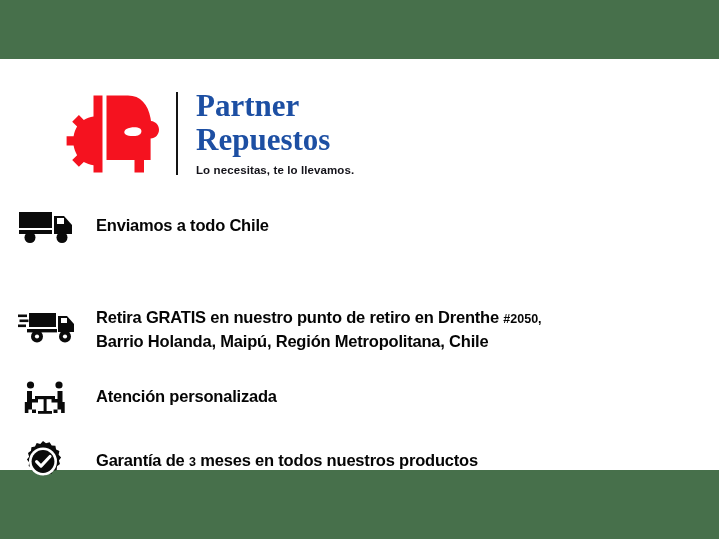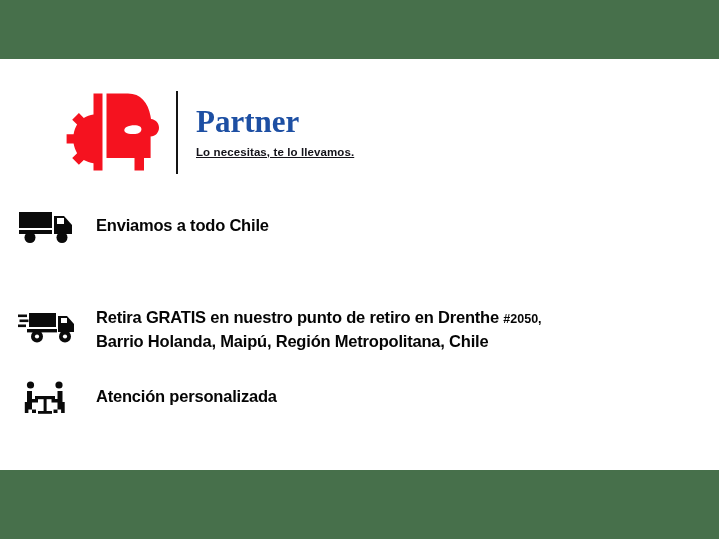"Repuestos" span.brand-line { html: none -> <span>Repuestos</span> }
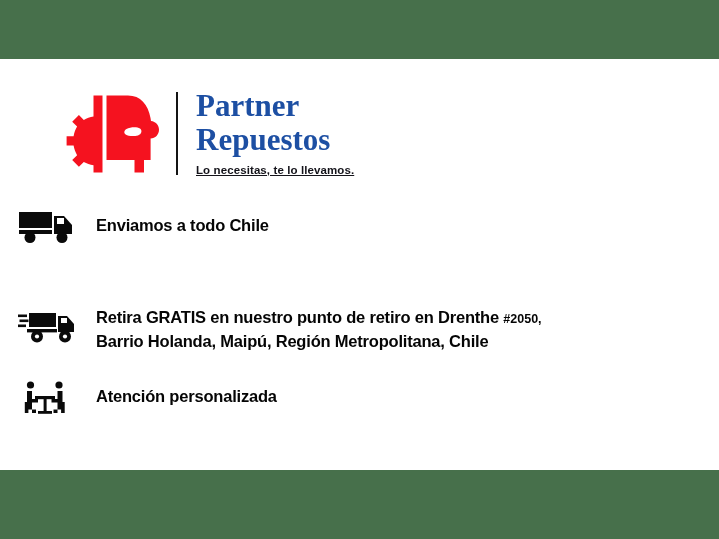"Lo necesitas, te lo llevamos." .tagline { text-decoration: underline -> none }
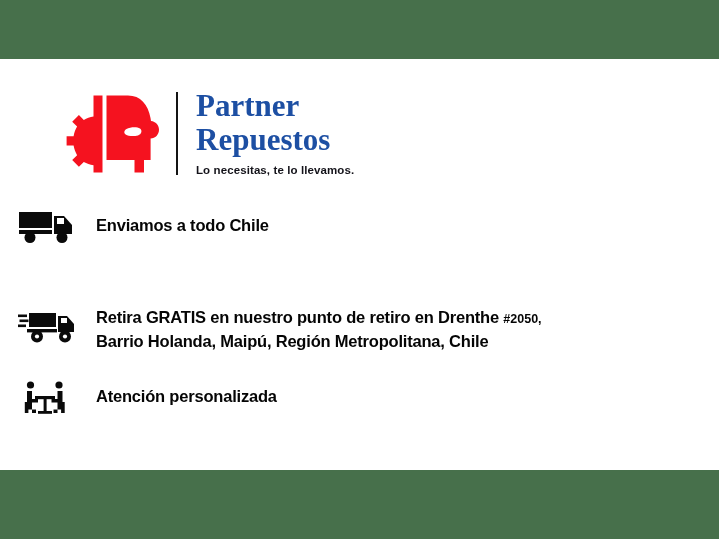"Garantía de 3 meses en" div.feature { html: none -> <div> <span> <svg> <g> <path></path> </g> <circle></circle> <circle></circle> <path></path> </svg> </span> <span> <span>Garantía de</span> <span>3</span> <span>meses en todos nuestros productos</span> </span> </div> }
